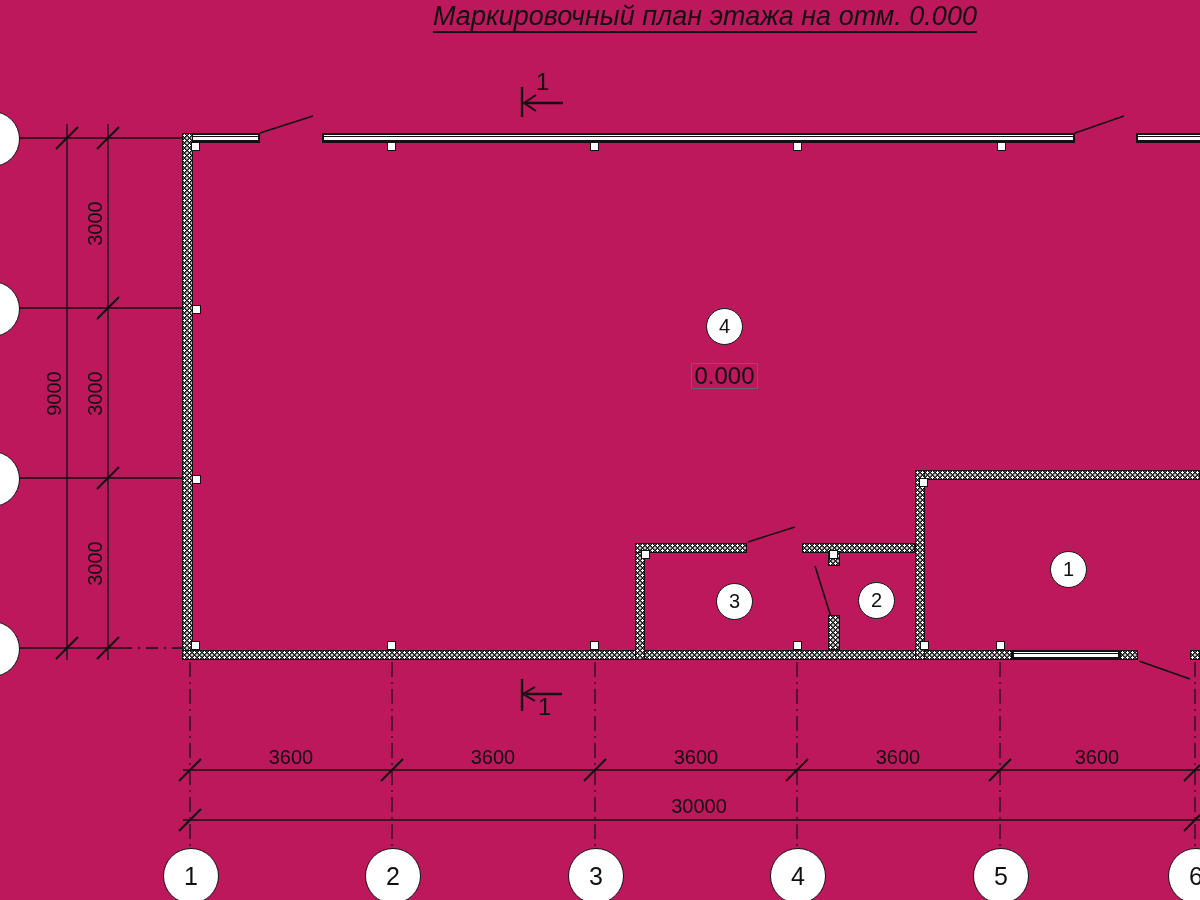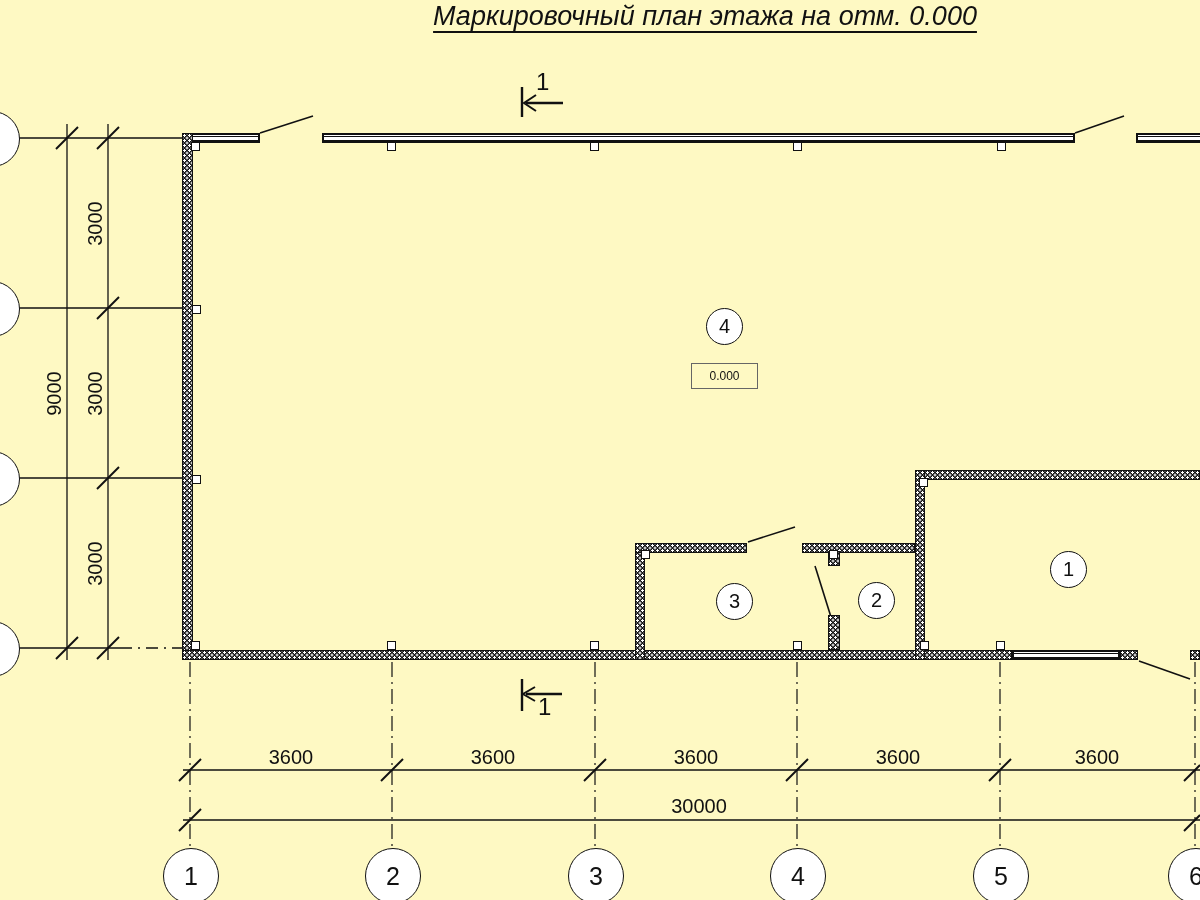"Маркировочный план этажа на отм." .canvas { background: #fef9c3 -> #be185d }
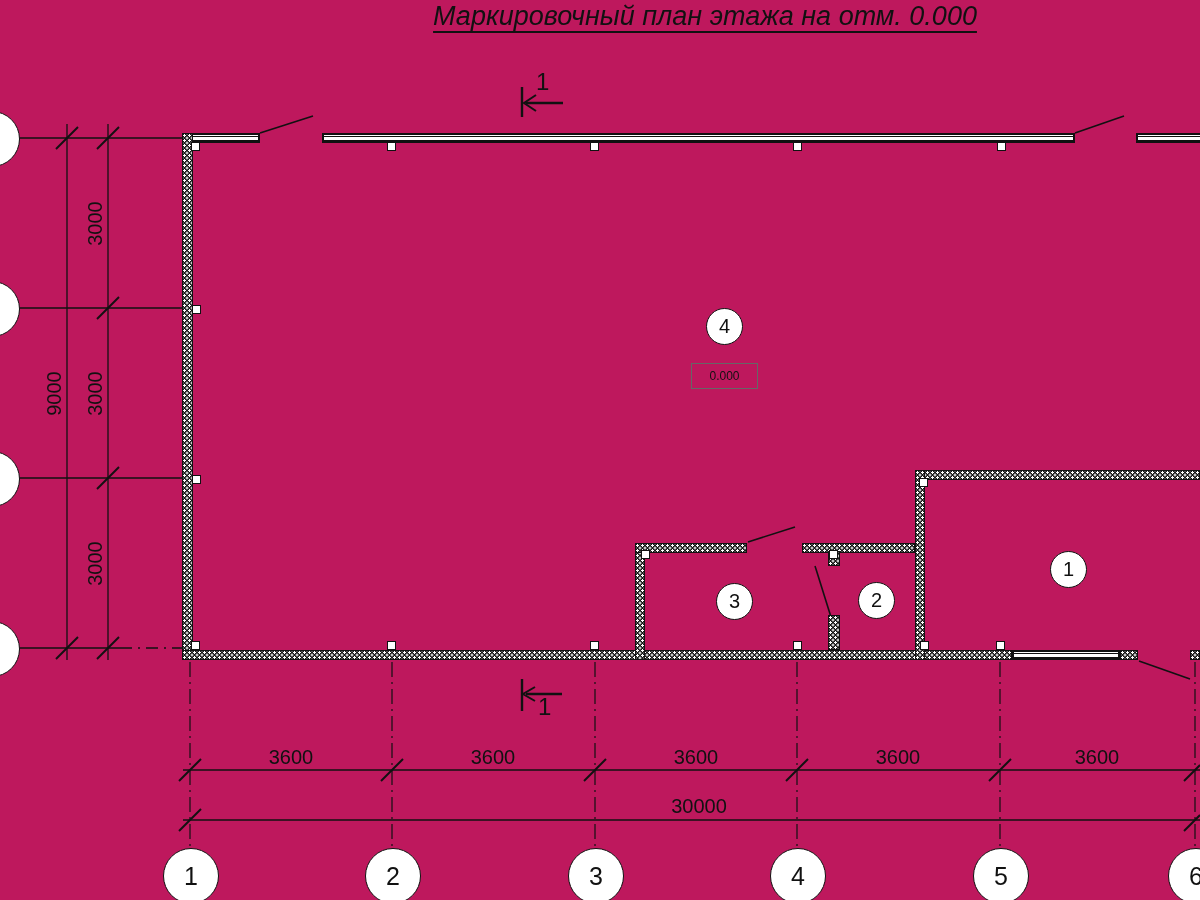"0.000" .elev { font-size: 12px -> 24px }
